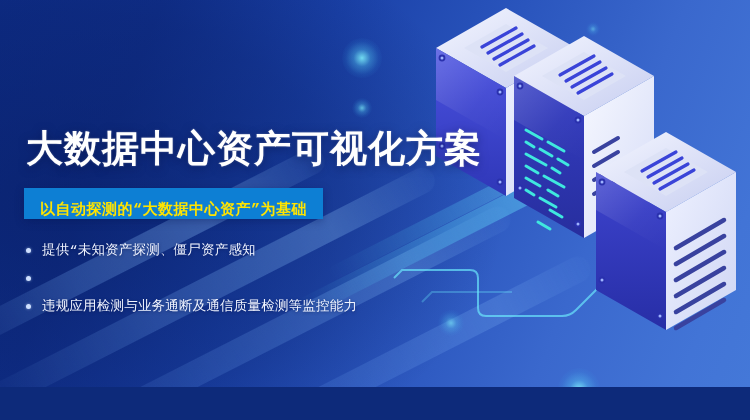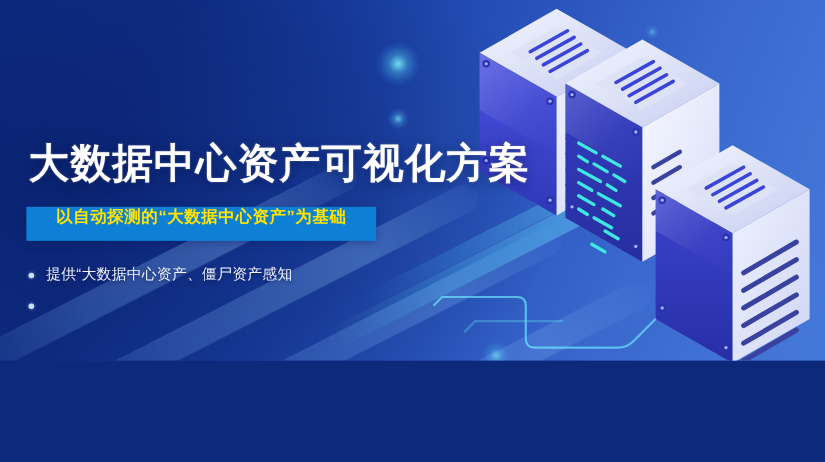"大数据中心资产可视化方案" #banner { font-family: Liberation Sans, sans-serif -> Liberation Mono, monospace; height: 328px -> 387px }
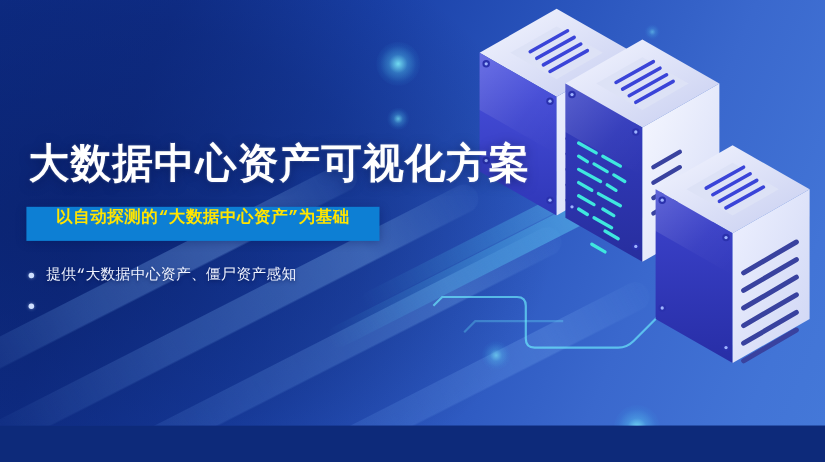"以自动探测的“大数据中心资产”为基础" .subtitle-bar { align-items: flex-start -> flex-end; padding: 0 27px -> 0 16px }
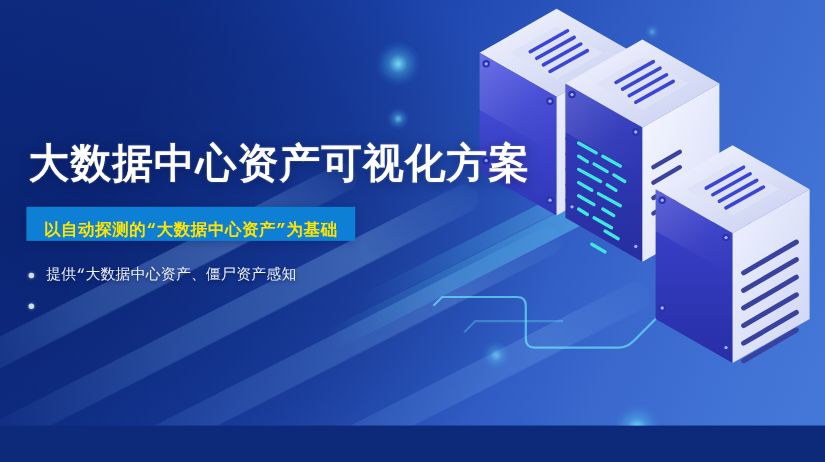"提供“大数据中心资产、僵尸资产感知" span.bullet-text { text: 大数据中心资产 -> 未知资产探测 }
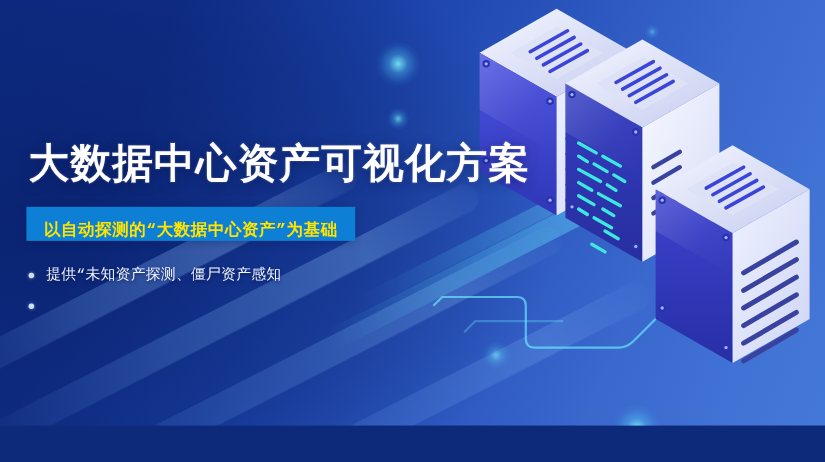"违规应用检测与业务通断及通信质量检测等监控能力" div.bullet { html: none -> <div> <span></span> <span>违规应用检测与业务通断及通信质量检测等监控能力</span> </div> }
